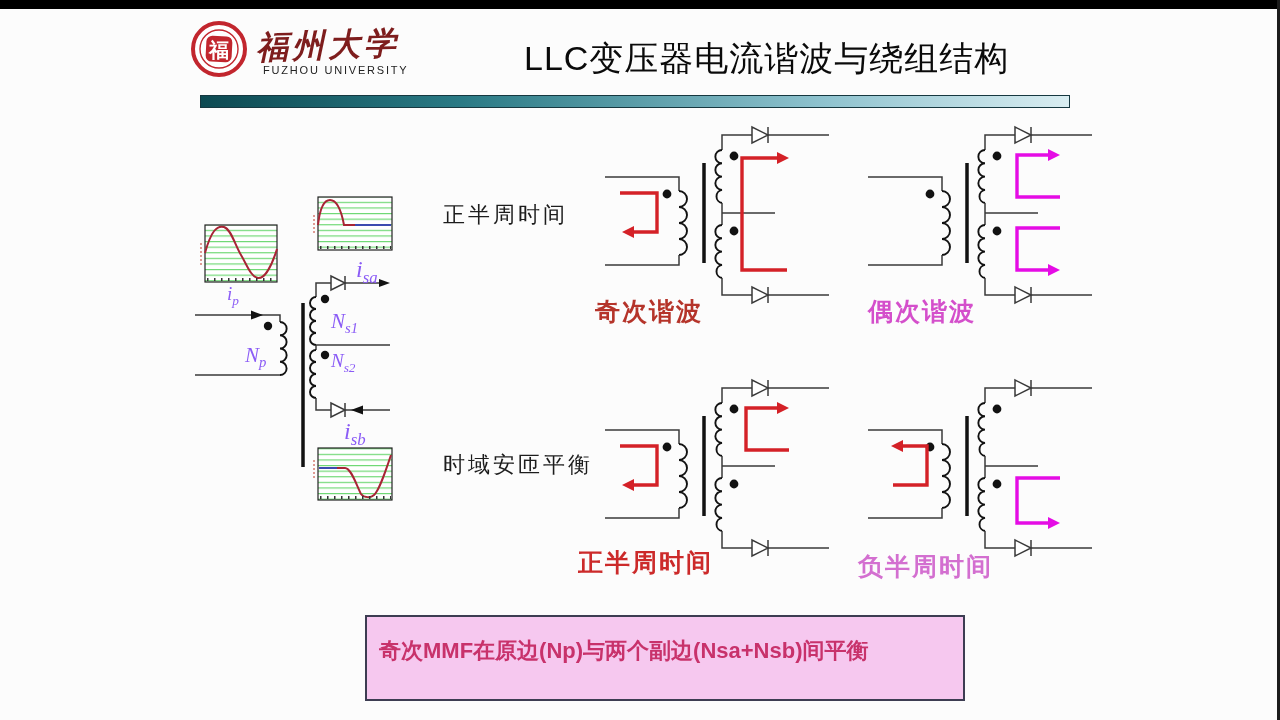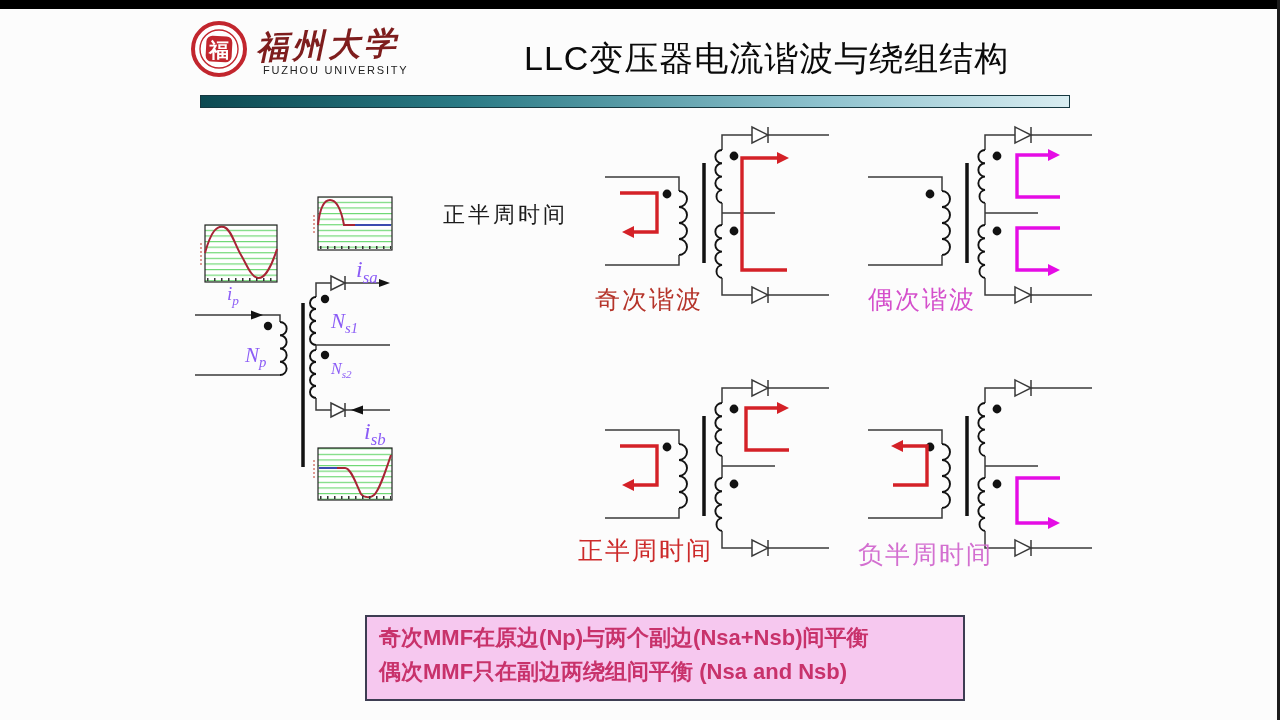"奇次谐波" .cap { font-weight: normal -> bold; margin-top: none -> 12px }
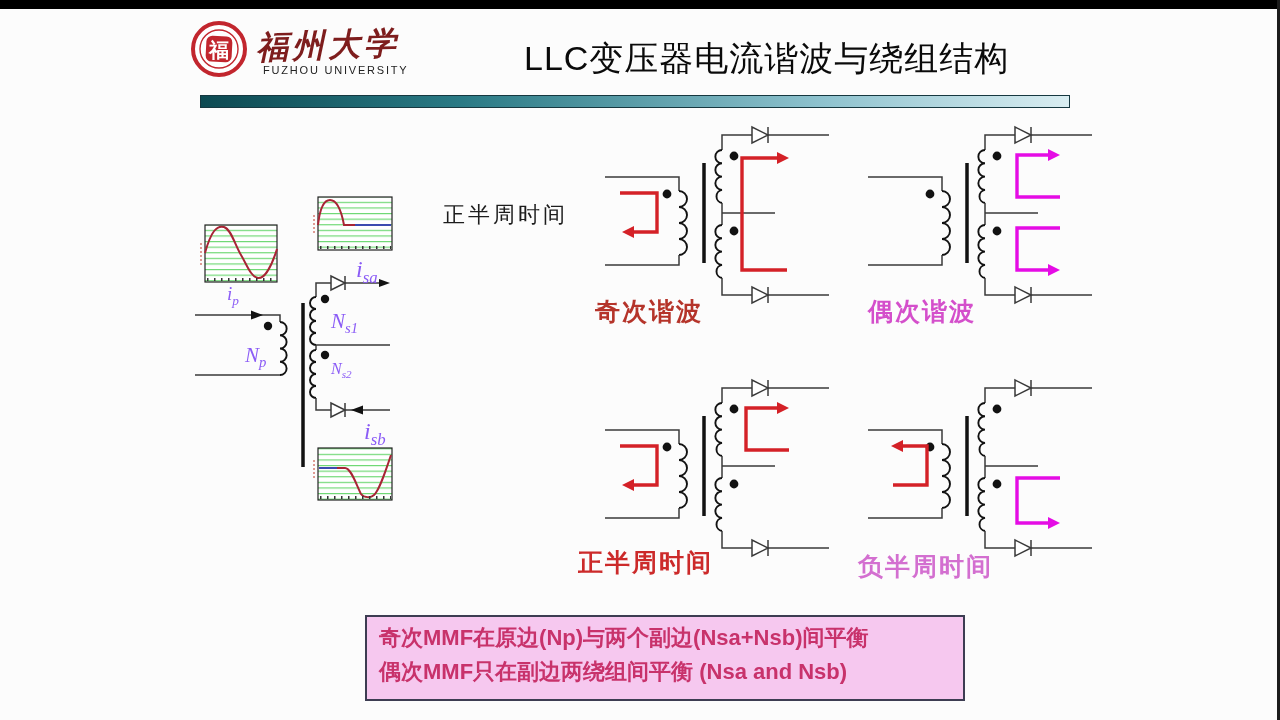"Ns2" span.abs { font-size: 16px -> 19px; top: 360px -> 350px }
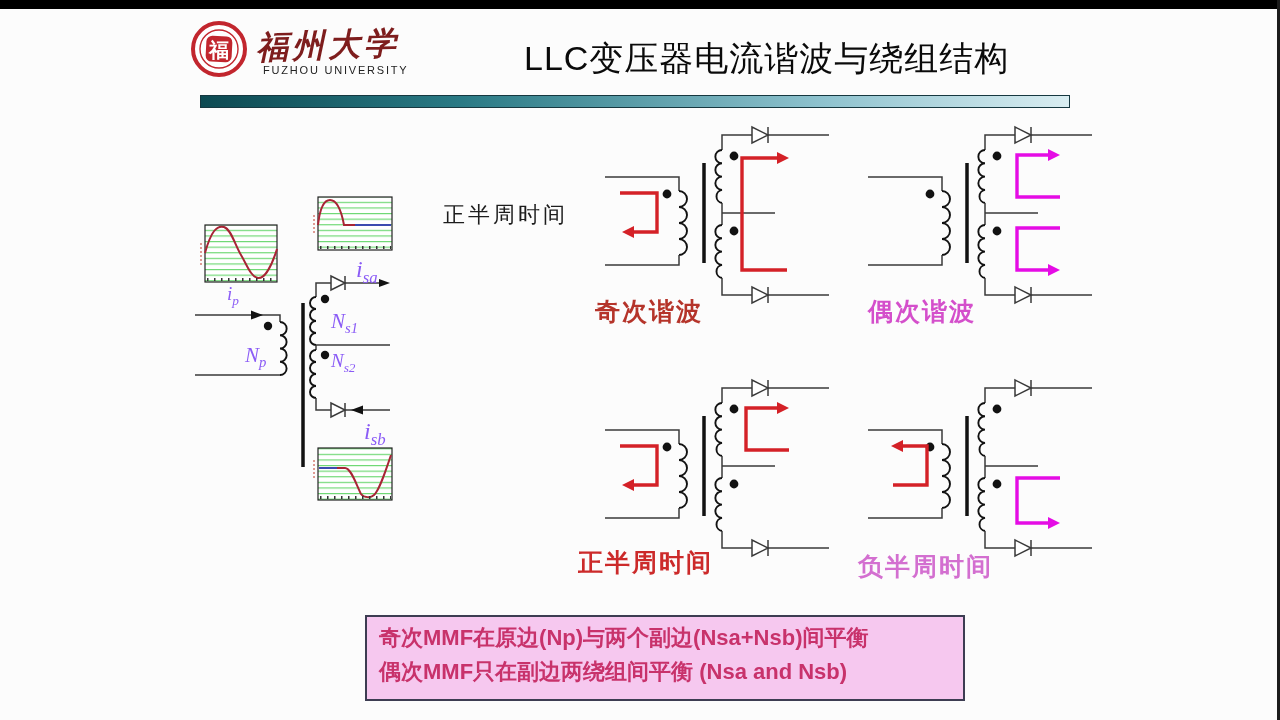"isb" span.abs { left: 364px -> 344px }
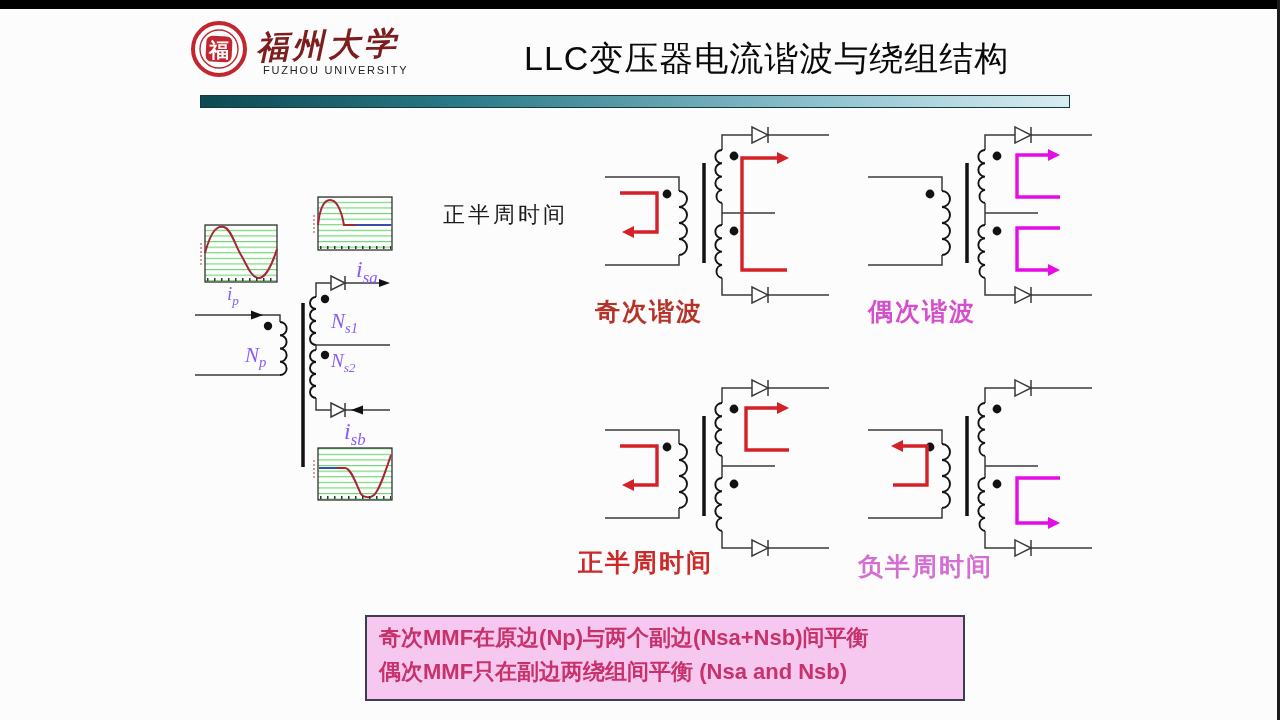"时域安匝平衡" span.abs { html: none -> <span>时域安匝平衡</span> }
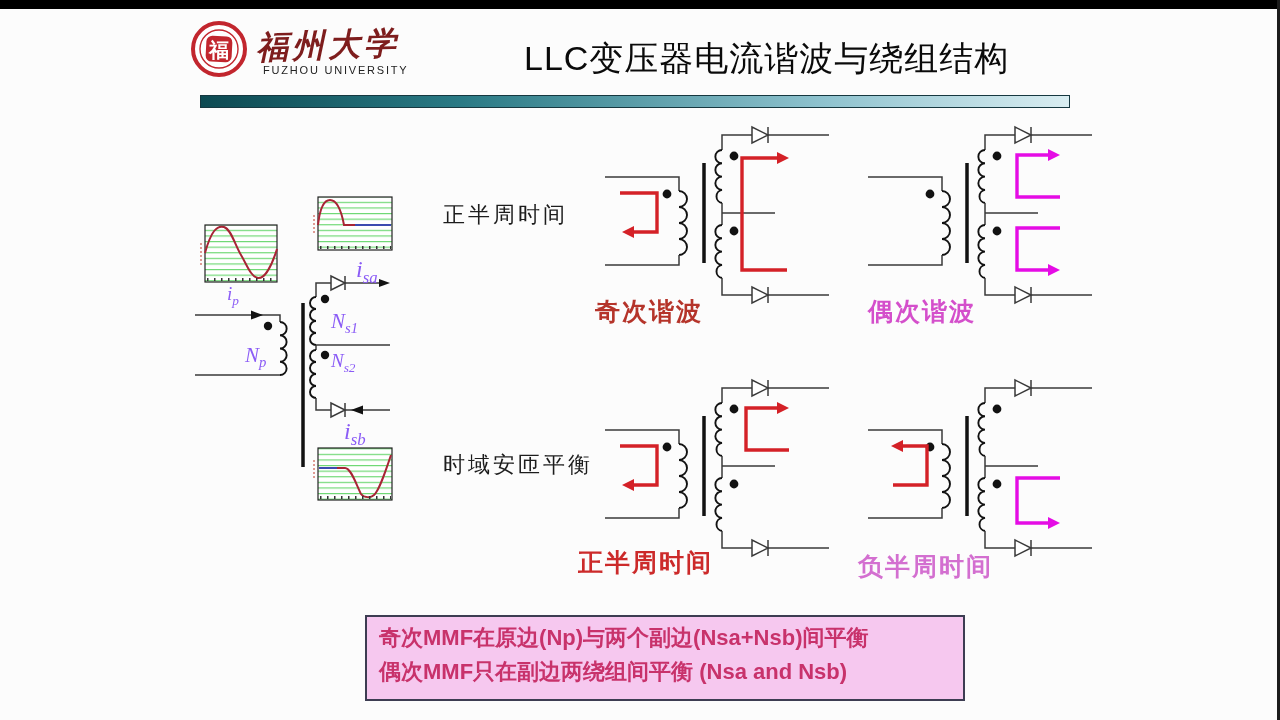"奇次MMF在原边(Np)与两个副边(Nsa+Nsb)间平衡" .summary { padding: 4px 12px -> 17px 12px }
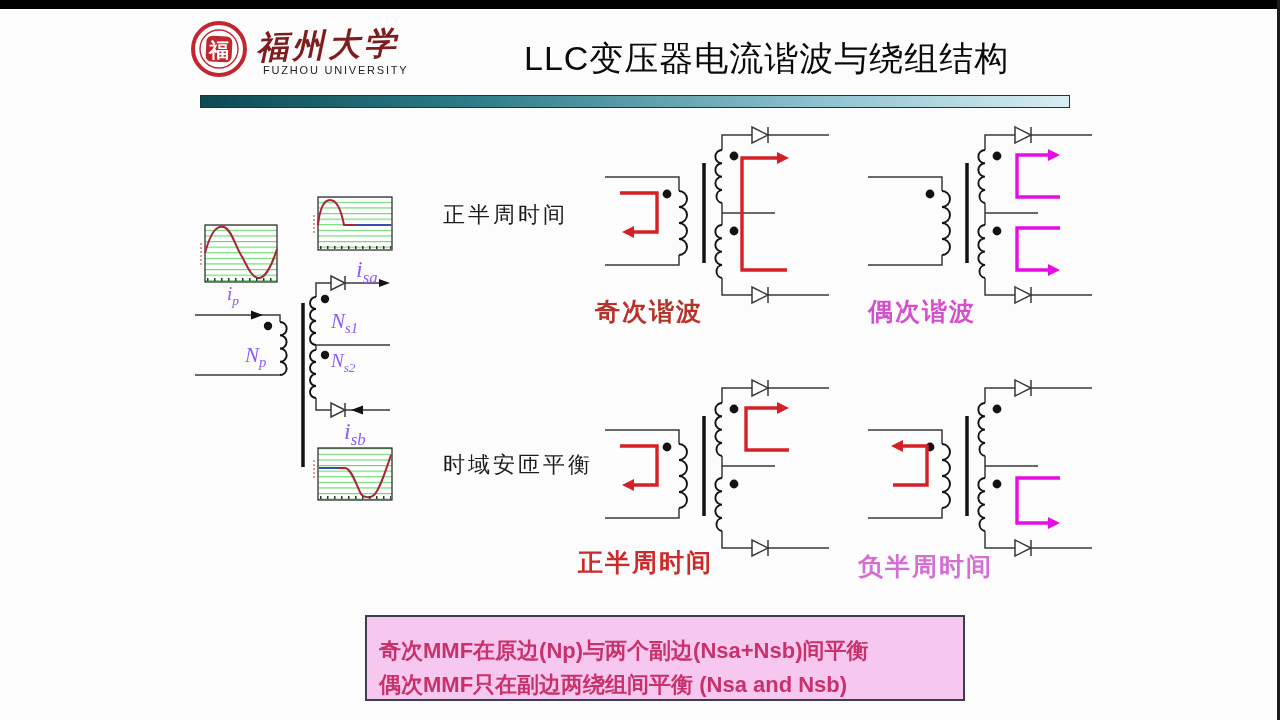"偶次MMF只在副边两绕组间平衡 (Nsa and Nsb)" div { html: <div>偶次MMF只在副边两绕组间平衡 (Nsa and Nsb)</div> -> none }
